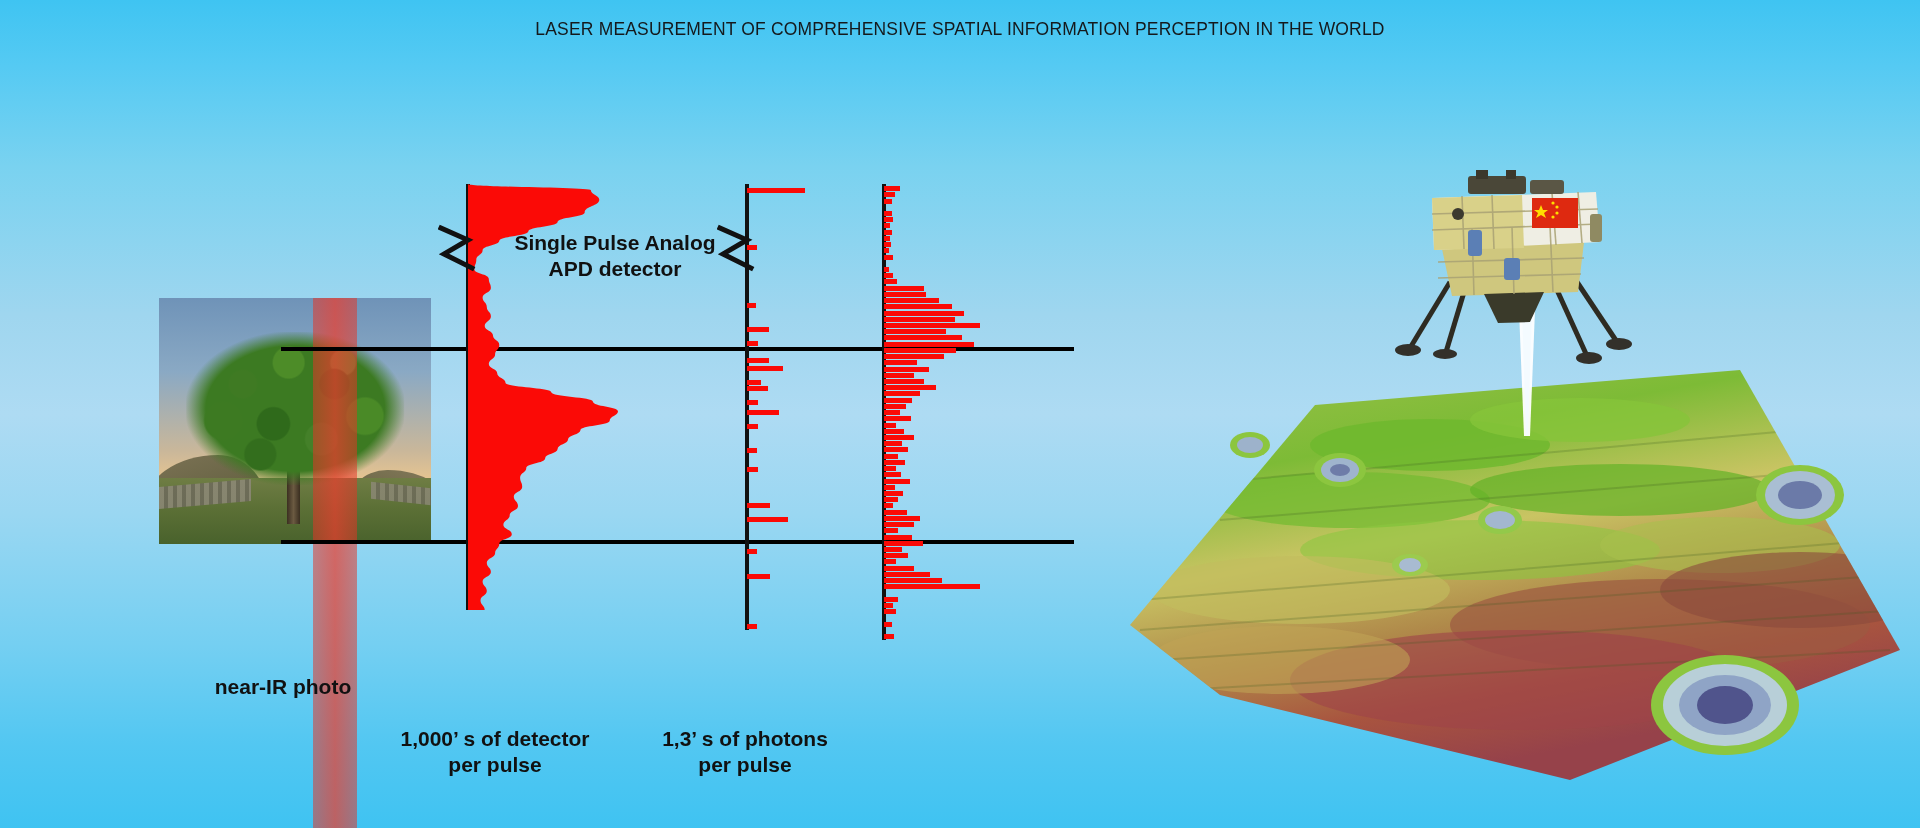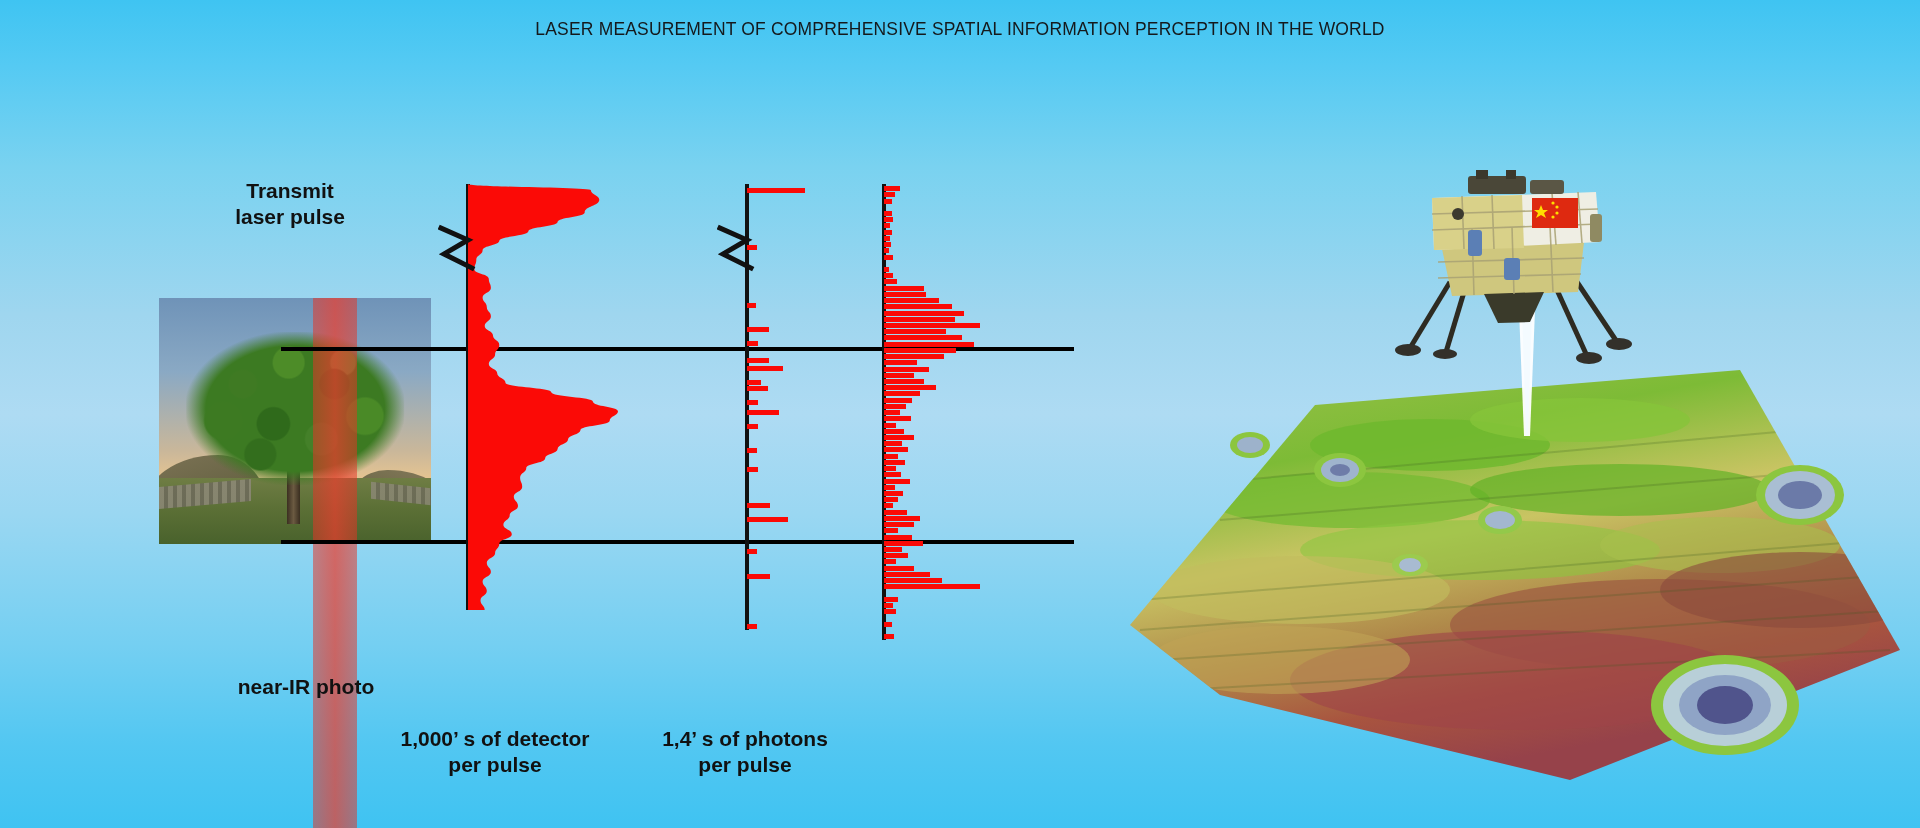"Transmit" div.lbl { html: <div>Transmit laser pulse</div> -> none }
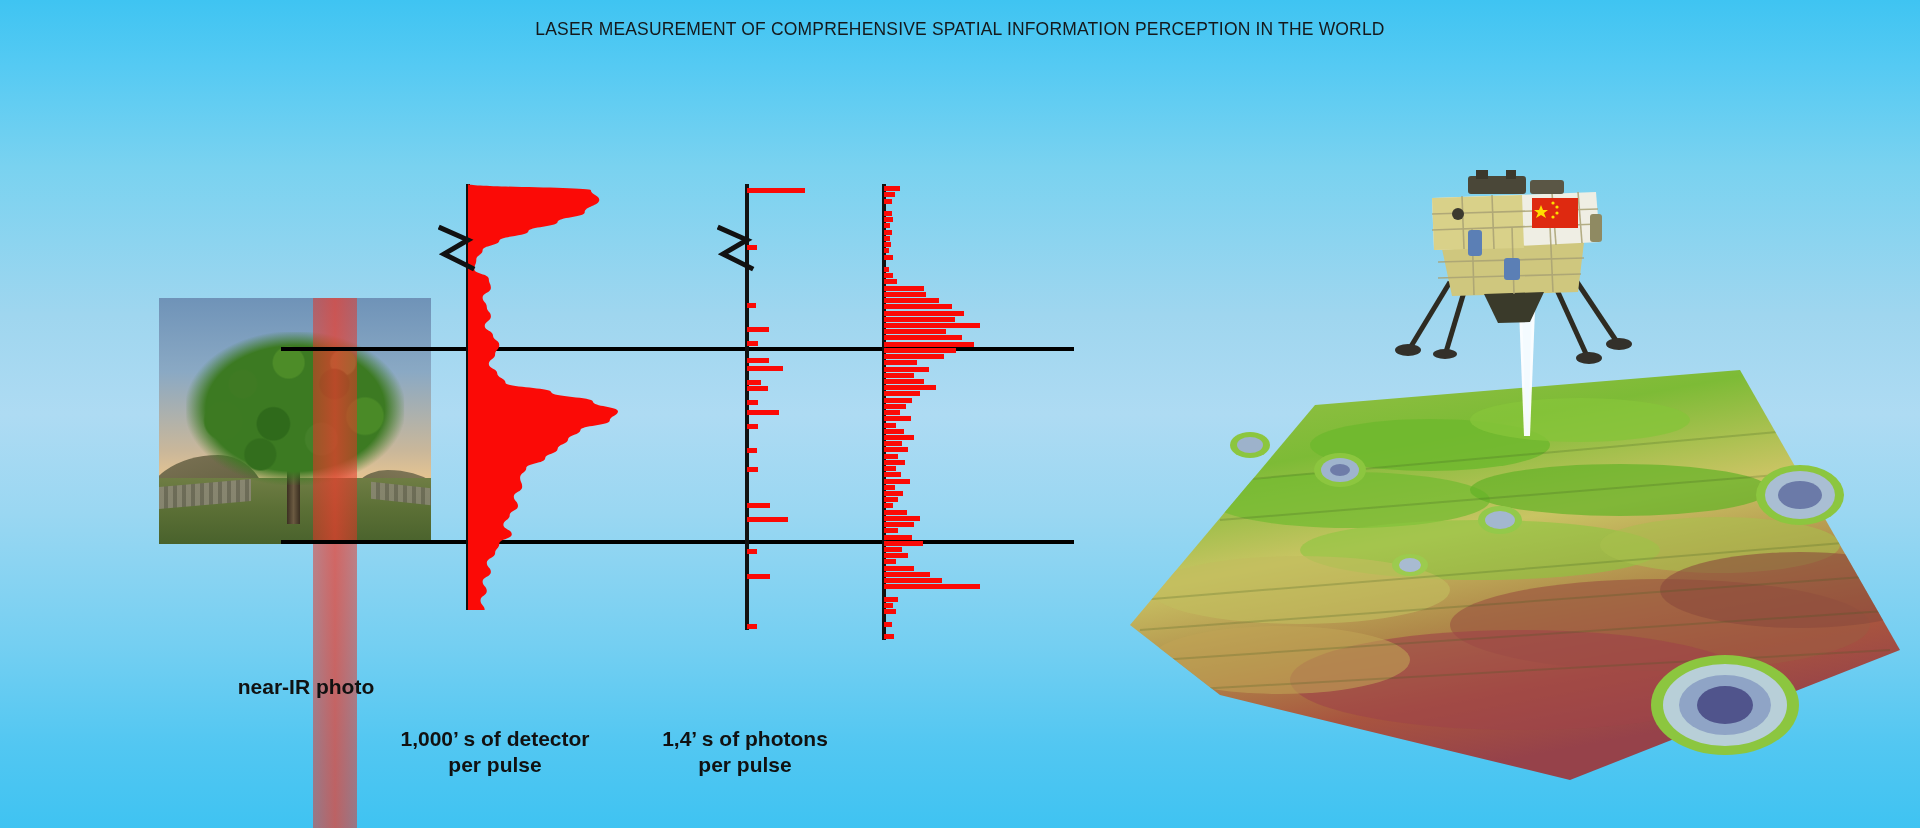"Single Pulse Analog" div.lbl { html: none -> <div>Single Pulse Analog APD detector</div> }
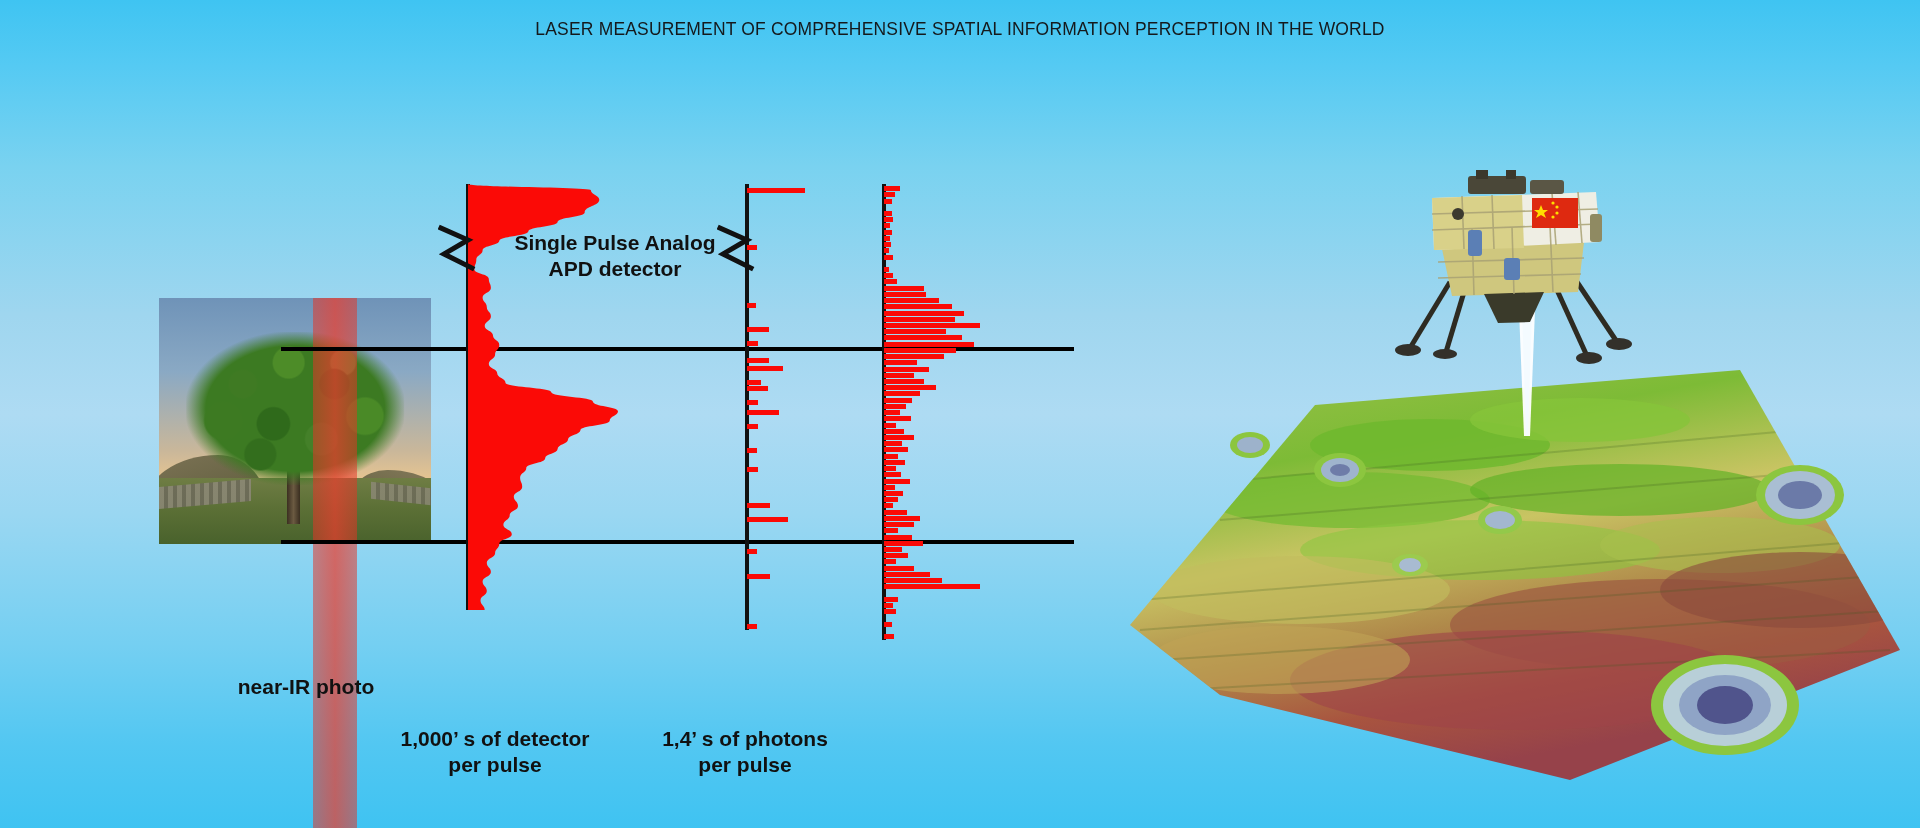"near-IR photo" div.foot { left: 186px -> 163px }
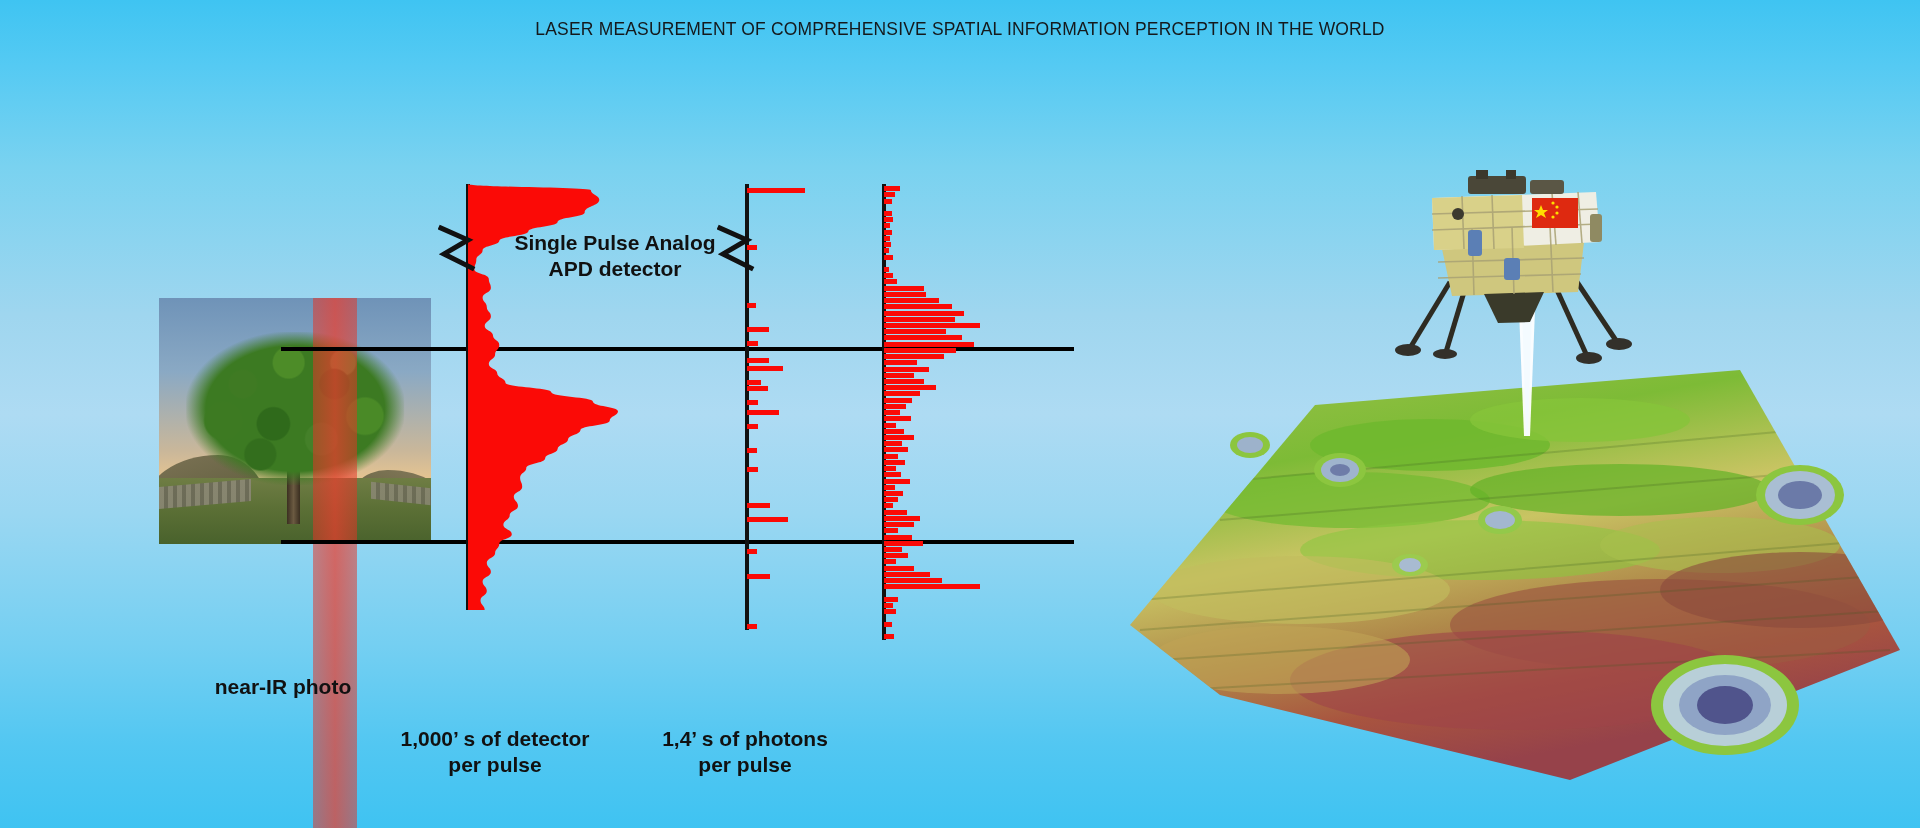"1,4’ s of photons" div.foot { text: 1,4’ -> 1,3’ }
